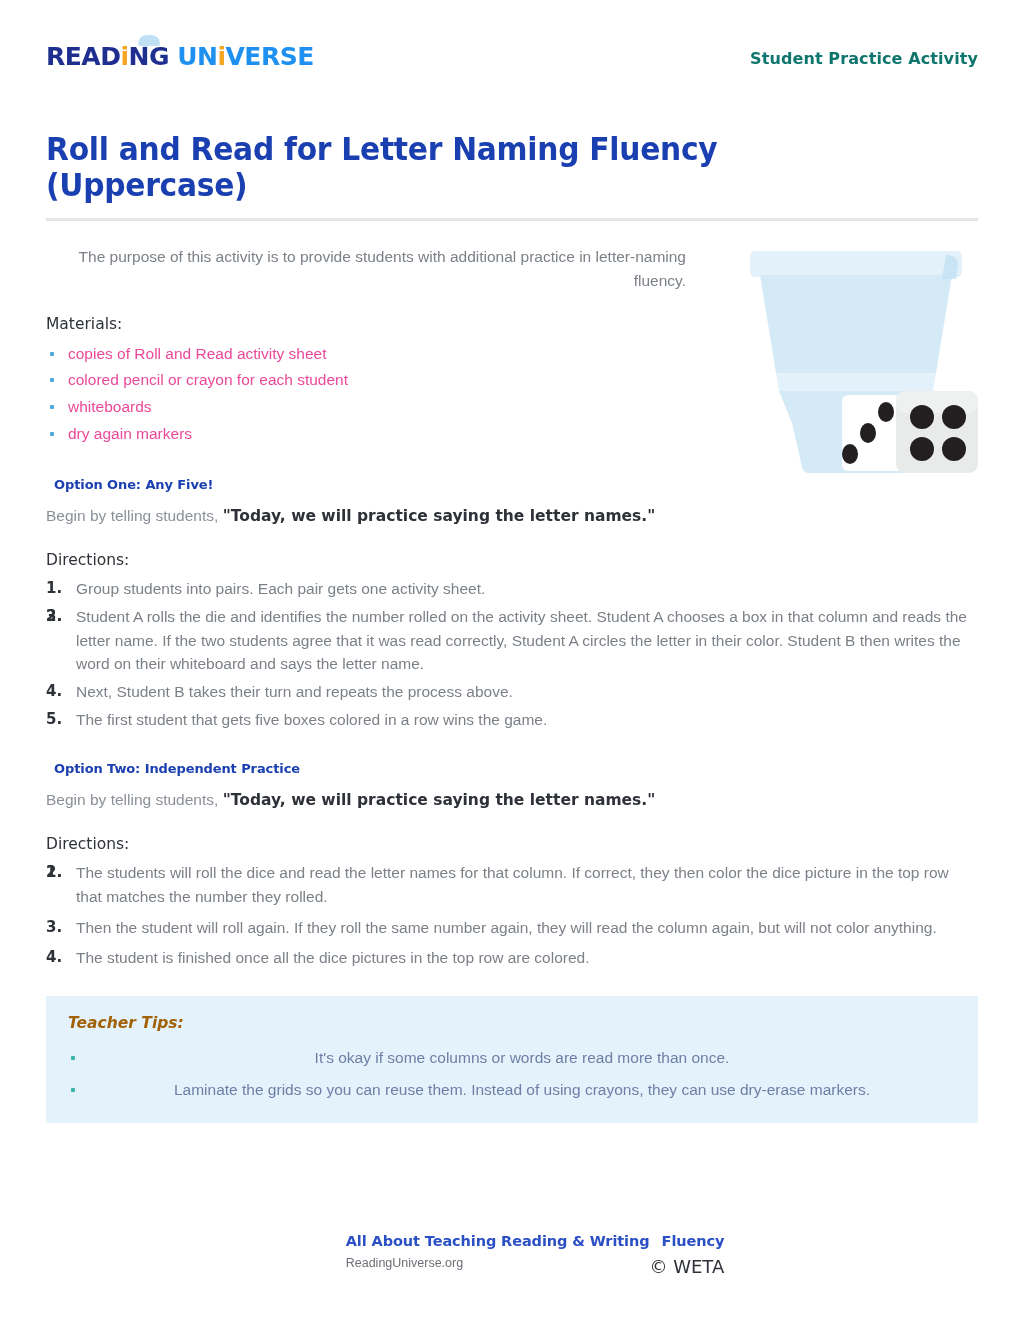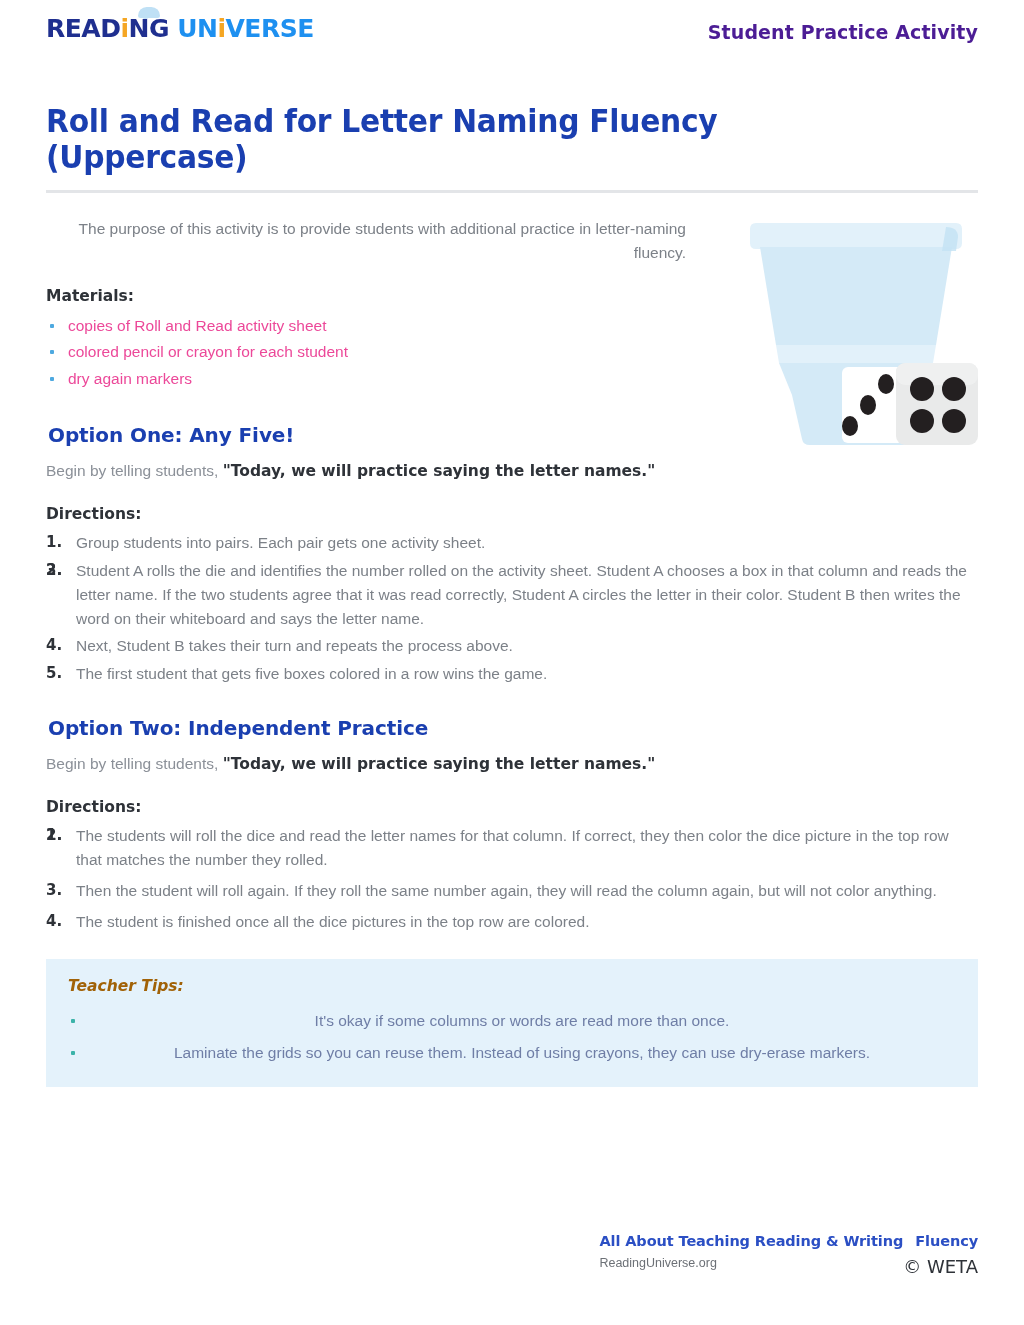"READiNG UNiVERSE" .header { padding-top: 16px -> 44px }
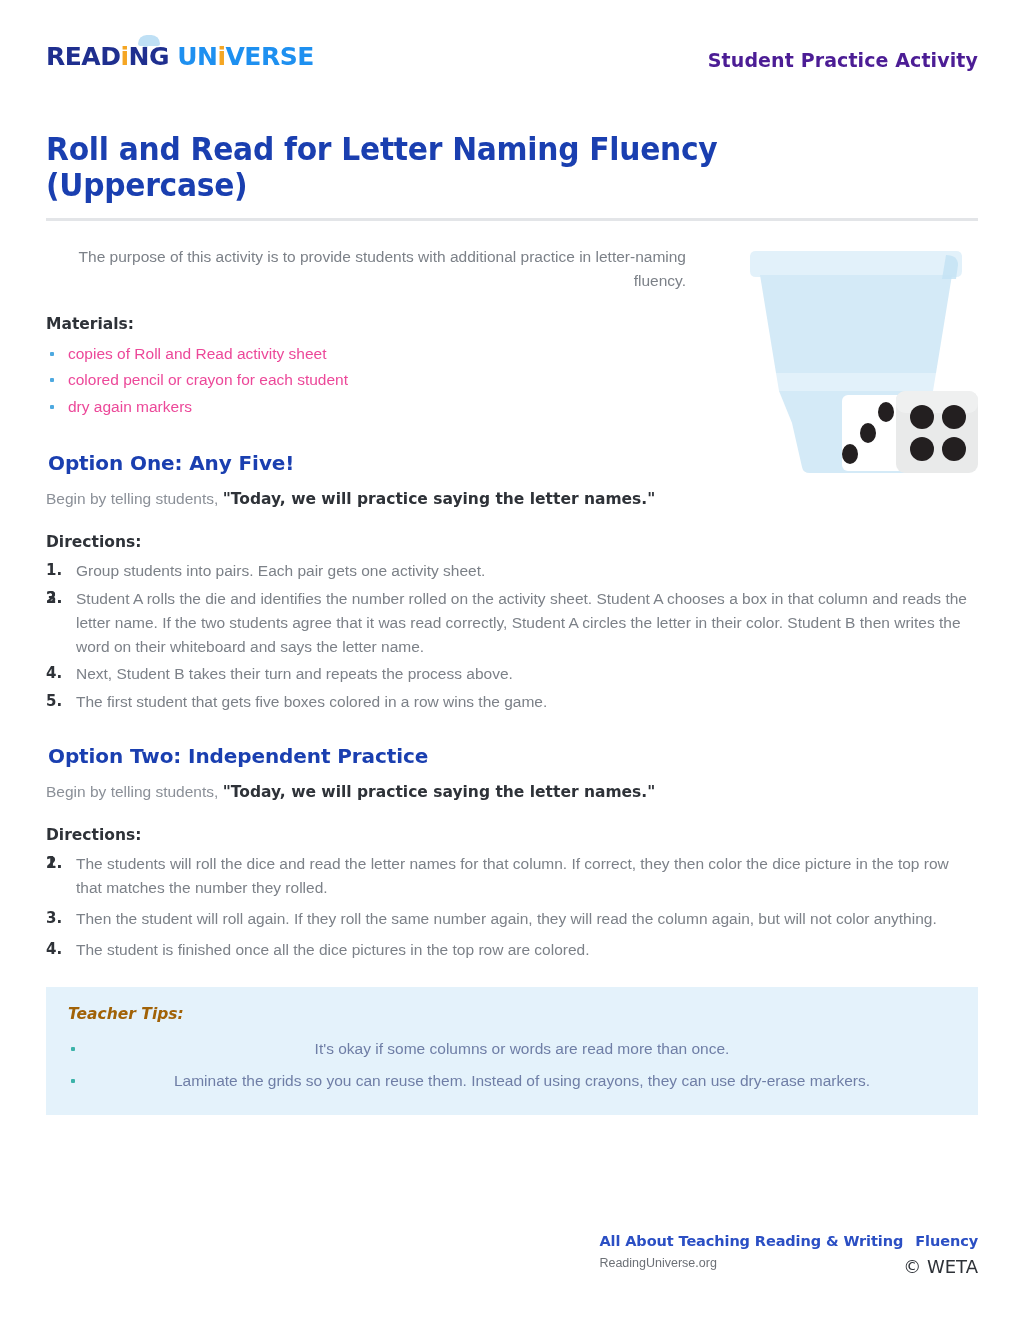"Student Practice Activity" .header-kicker { color: #4c1d95 -> #0f766e; font-size: 19px -> 16px }
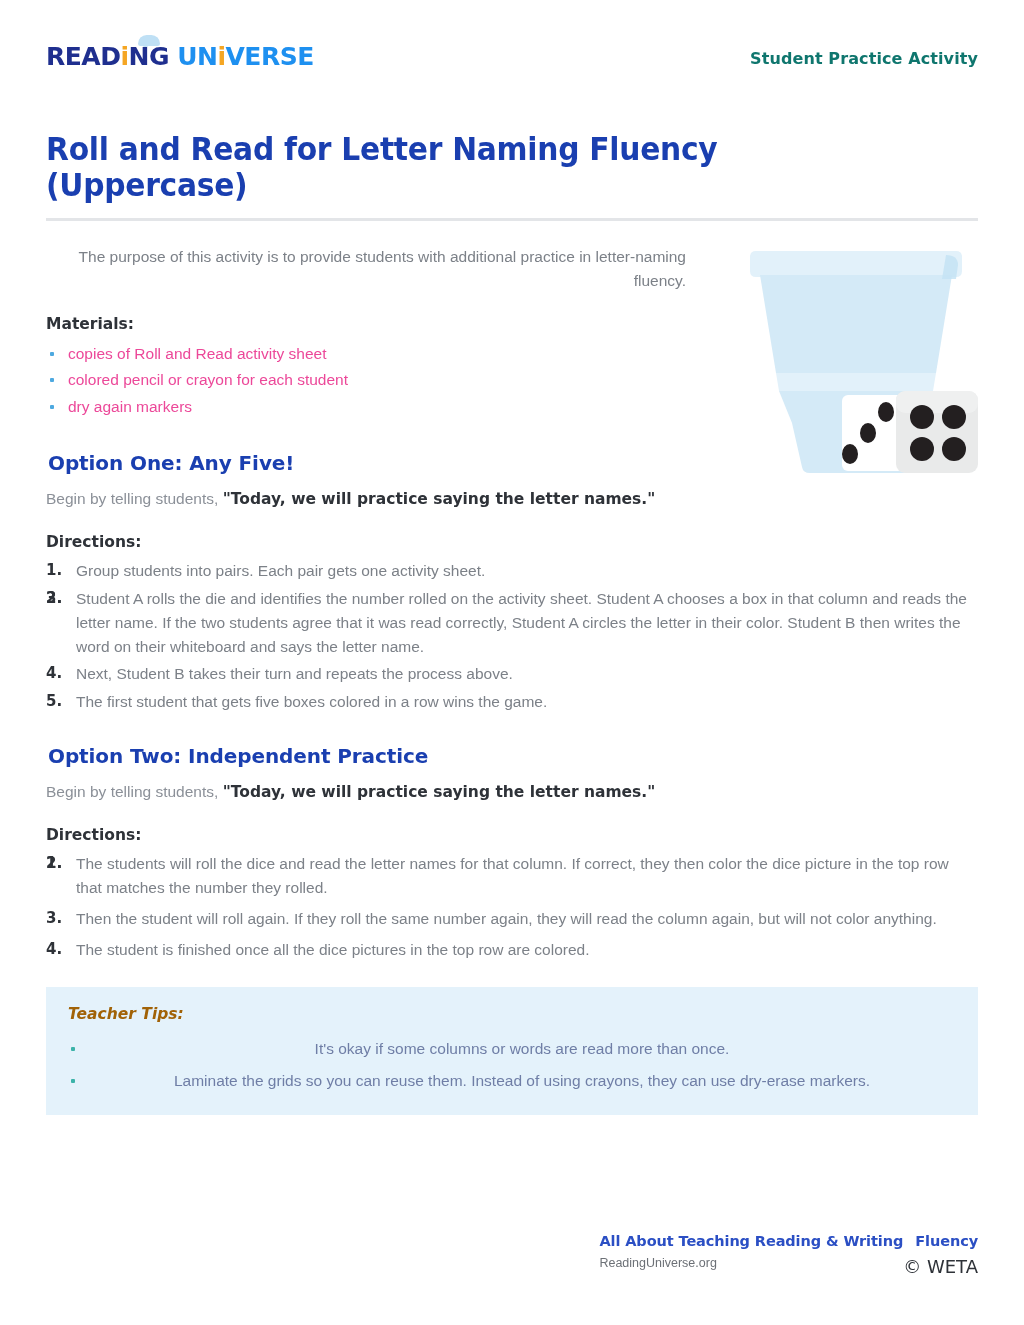"Materials:" h2.sub-head { font-weight: bold -> normal }
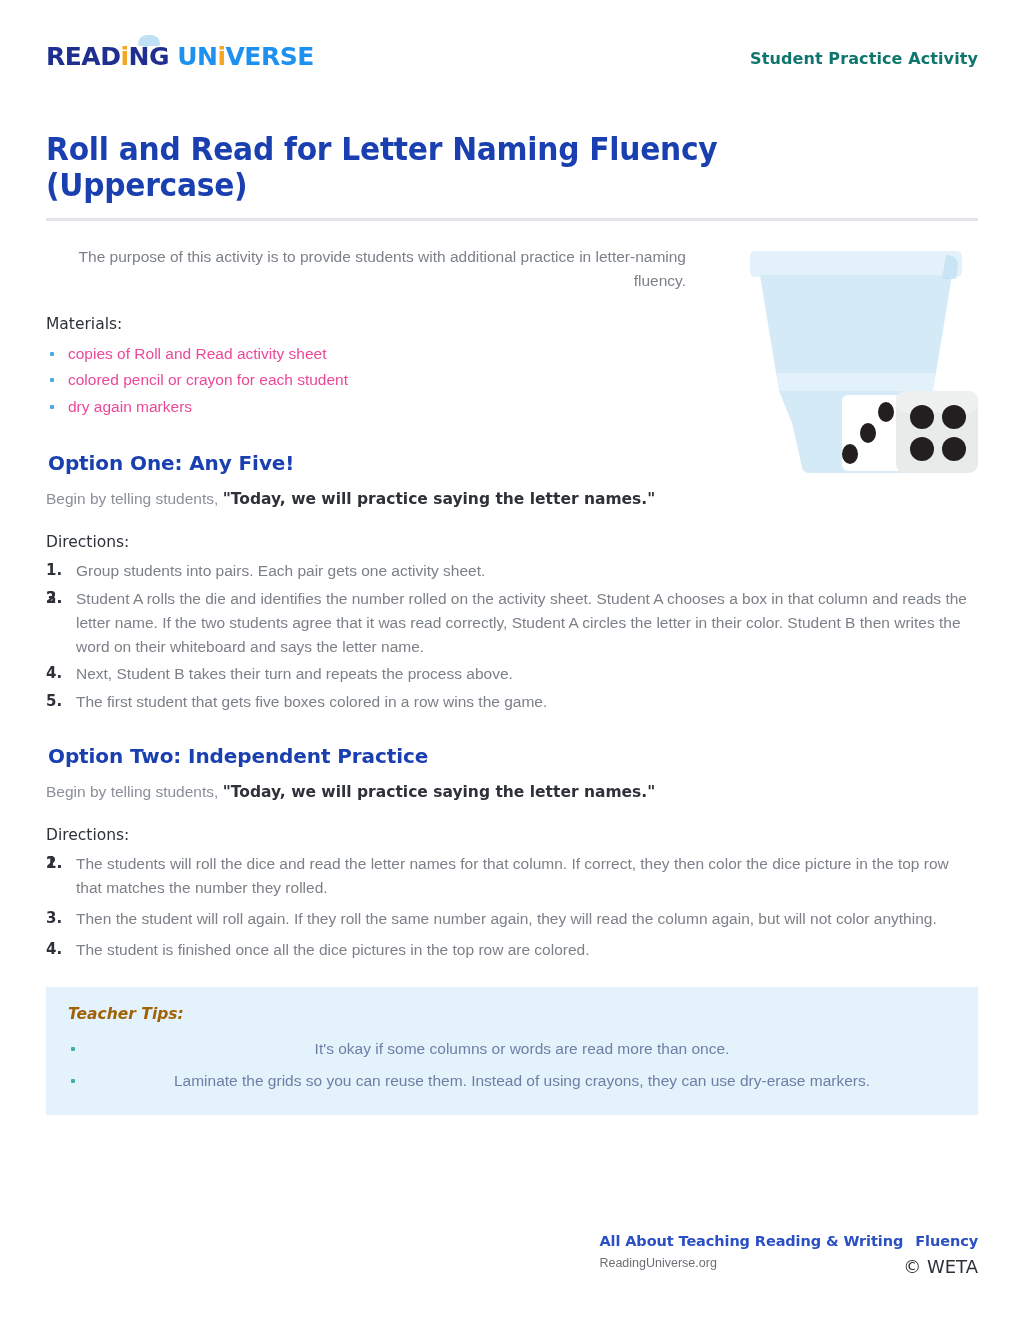"whiteboards" li { html: none -> <li>whiteboards</li> }
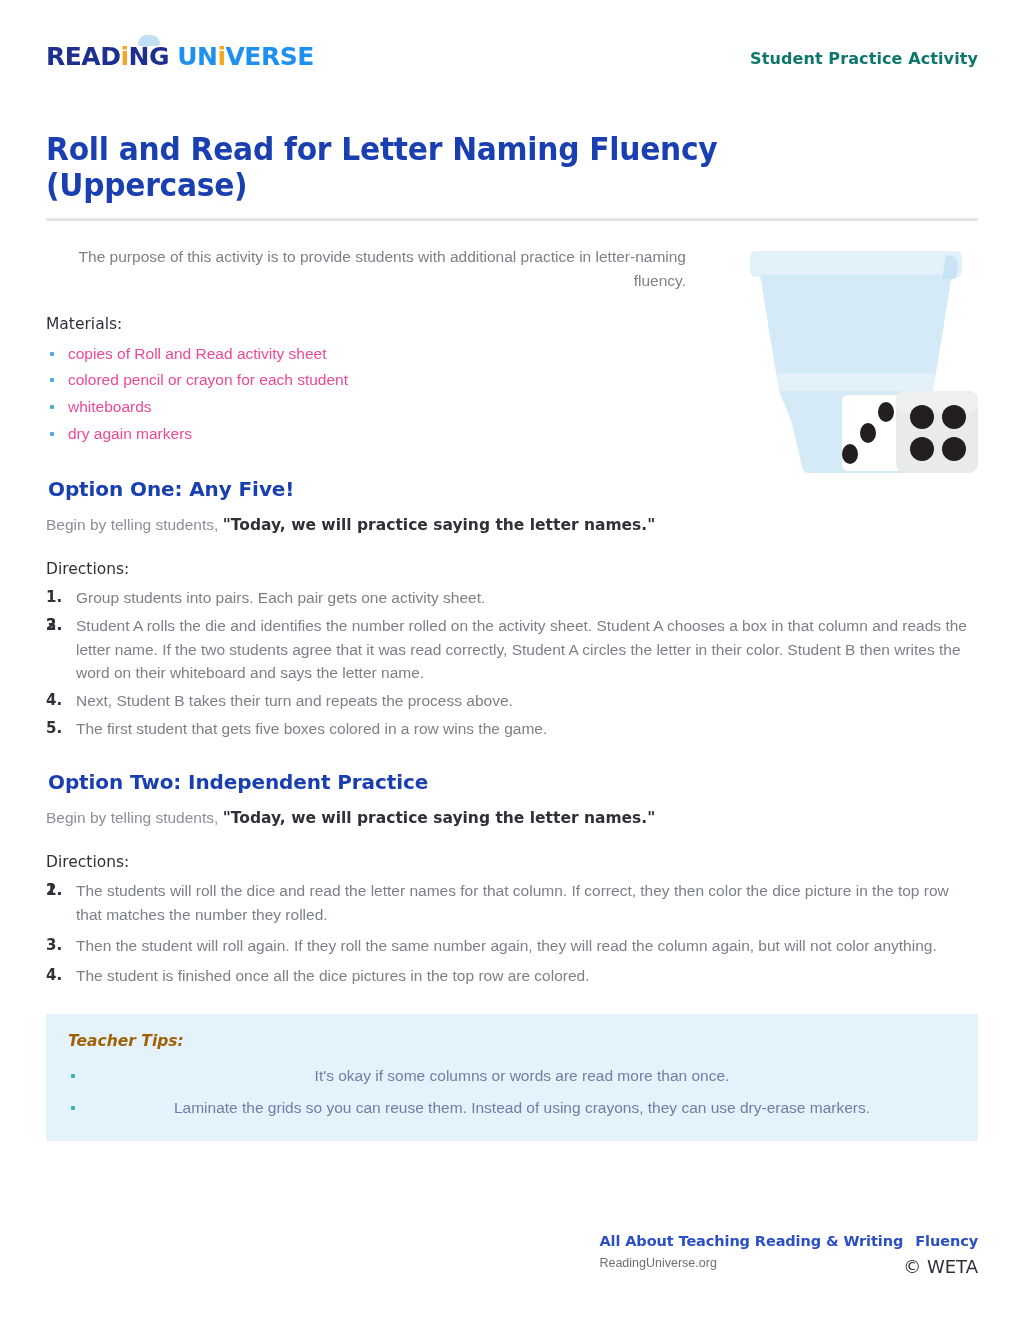"Option One: Any Five!" h2.option-head { font-size: 20px -> 13px; margin: 30px 0 12px 2px -> 30px 0 12px 8px }
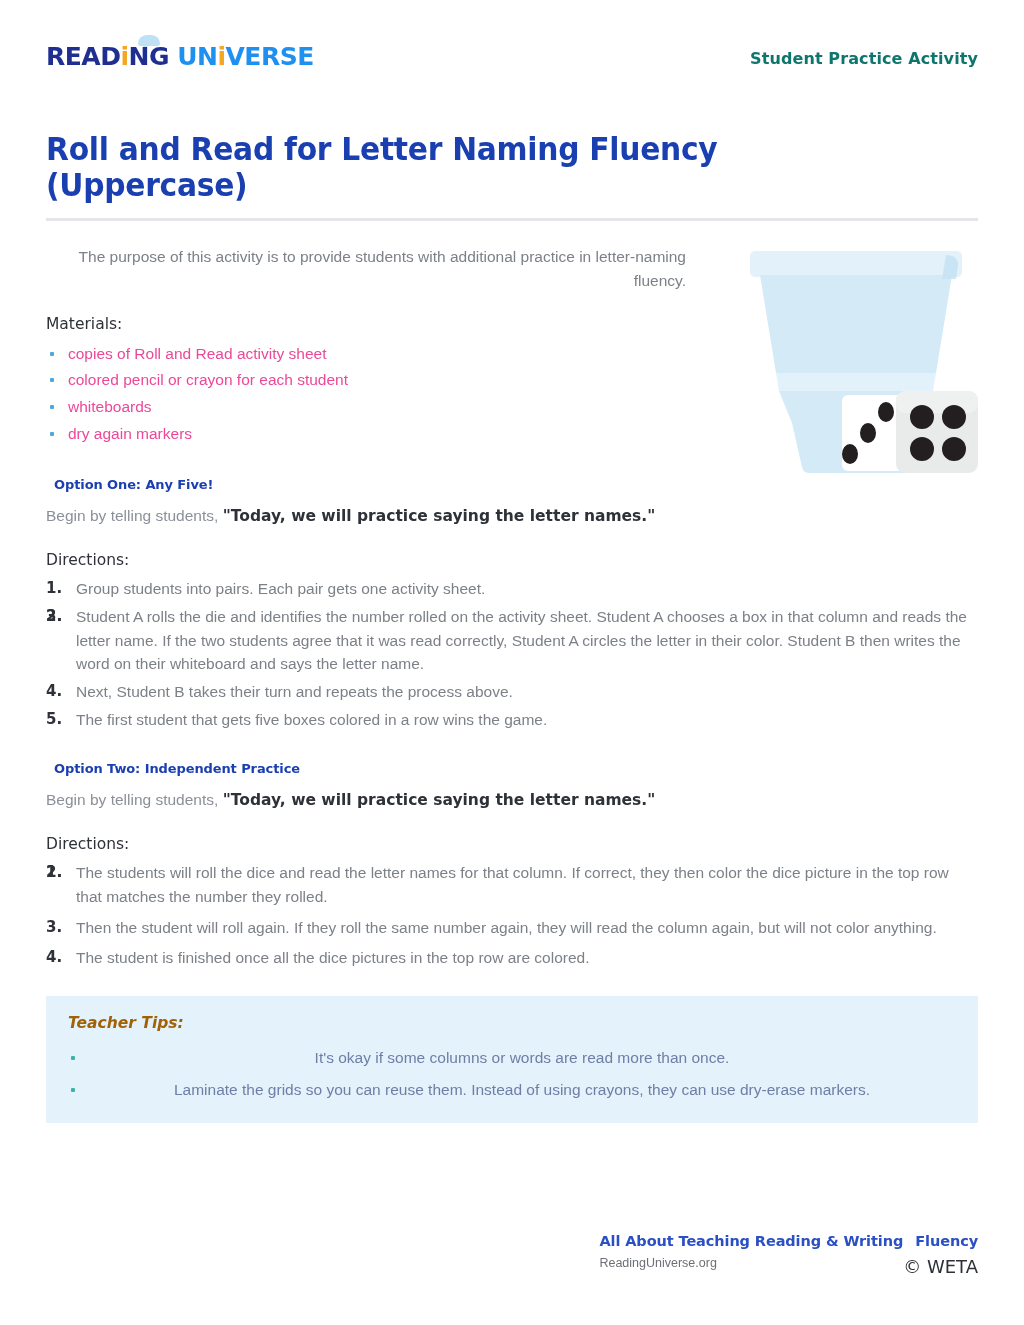"All About Teaching Reading &" .footer { justify-content: flex-end -> center }
